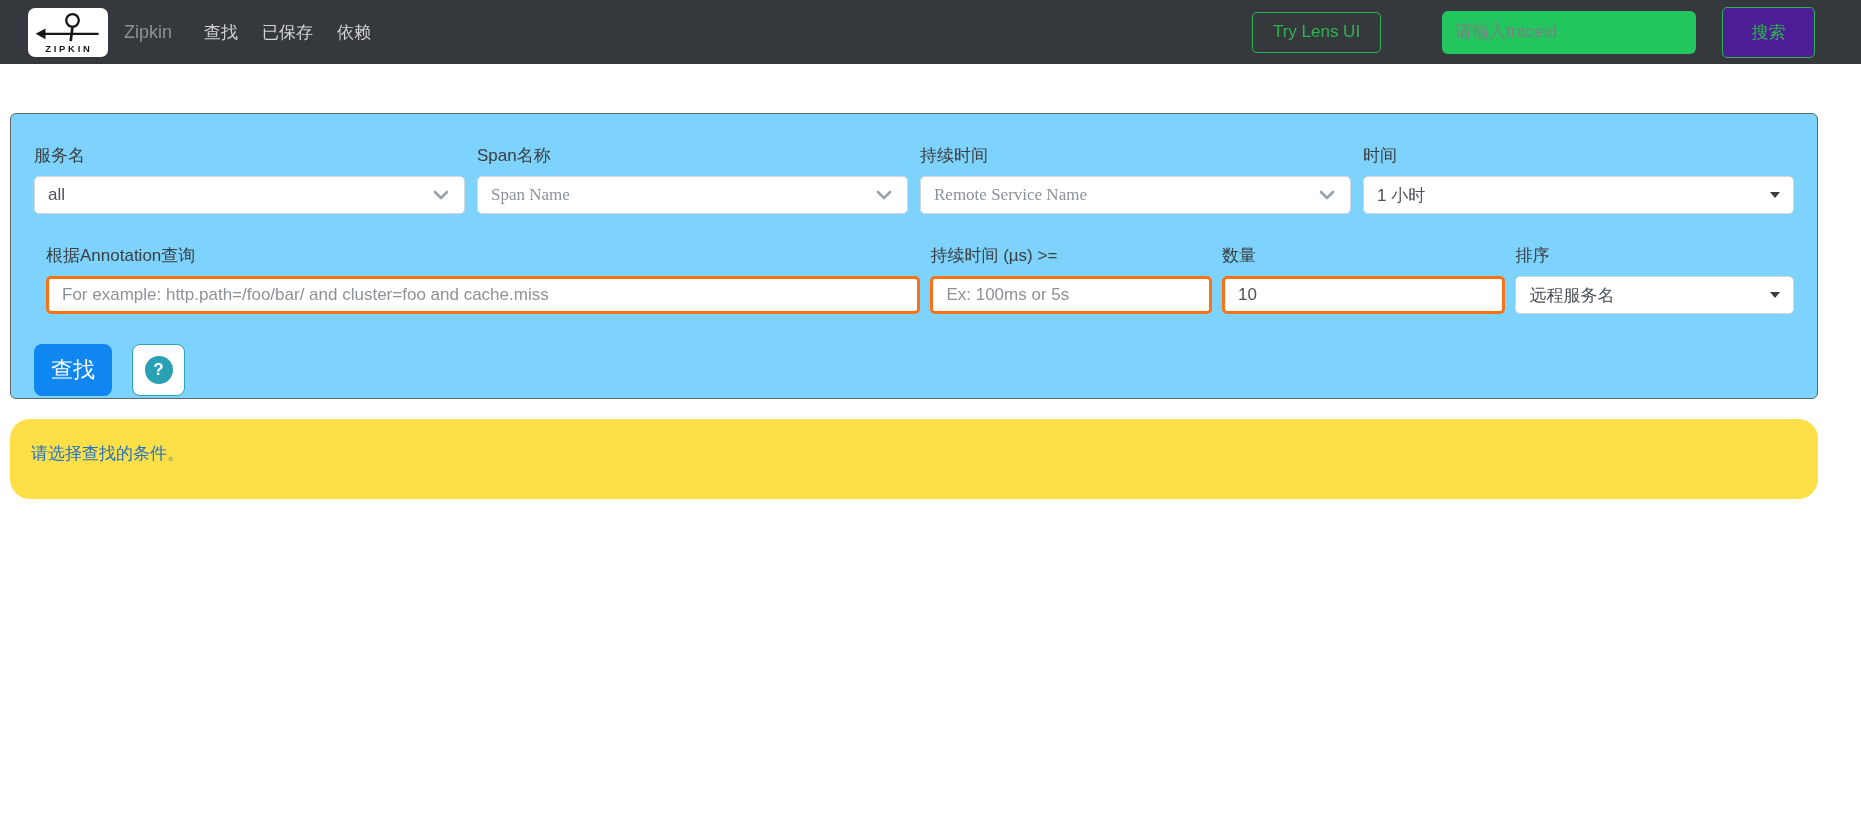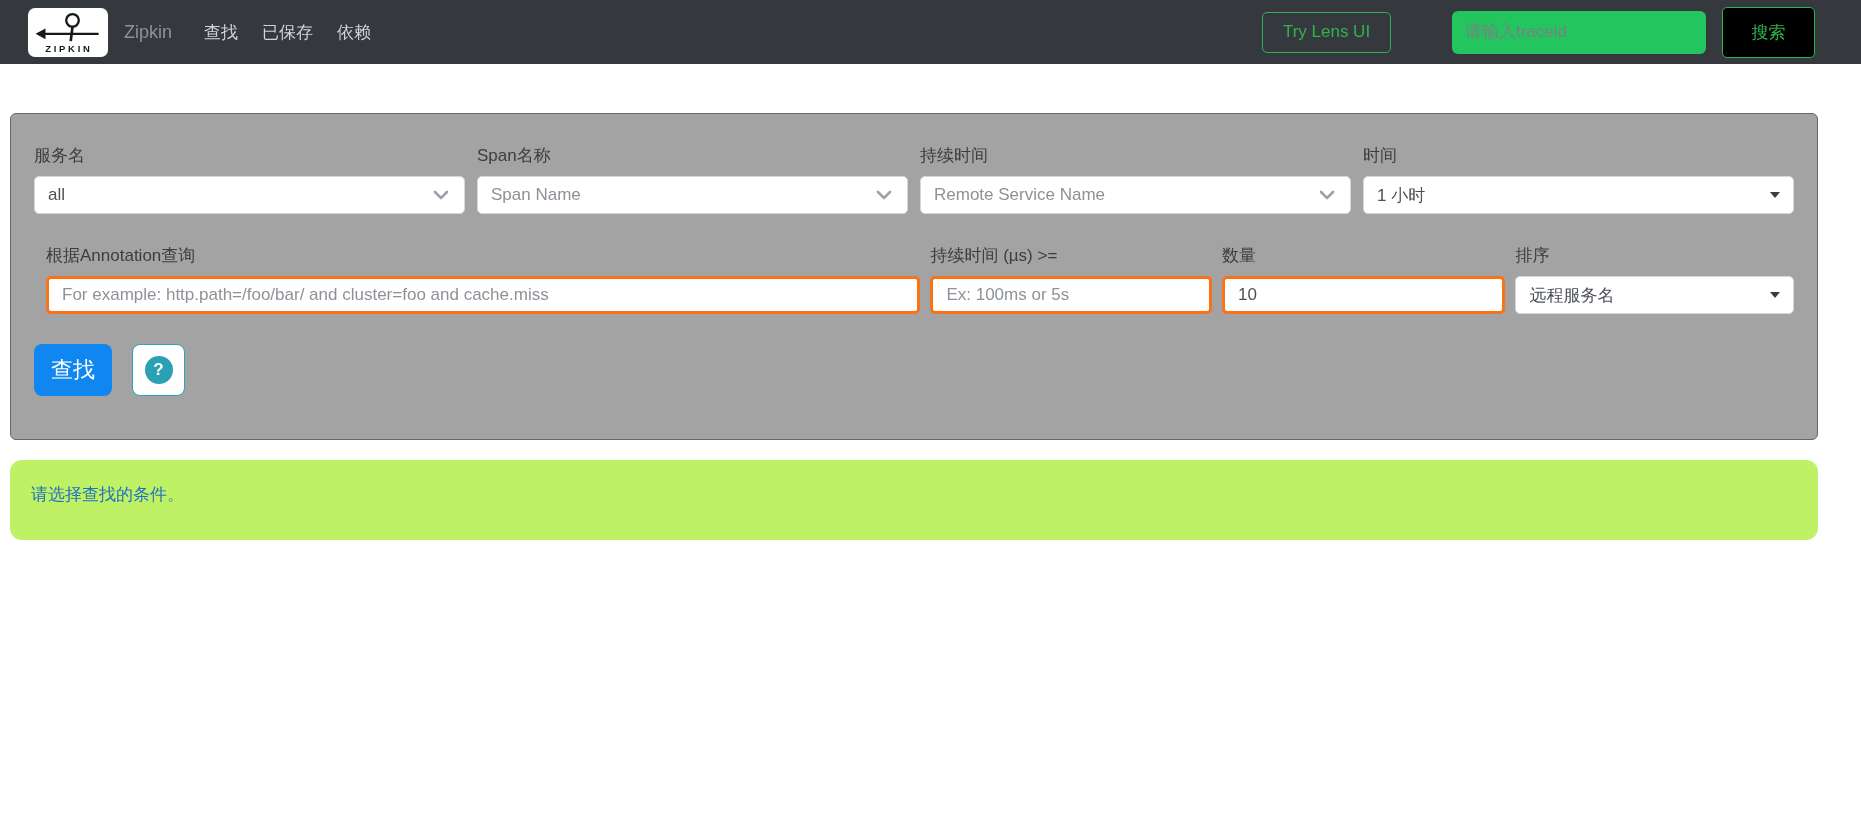"搜索" .search-btn { background: #000000 -> #4c1d95; margin-left: 16px -> 26px }
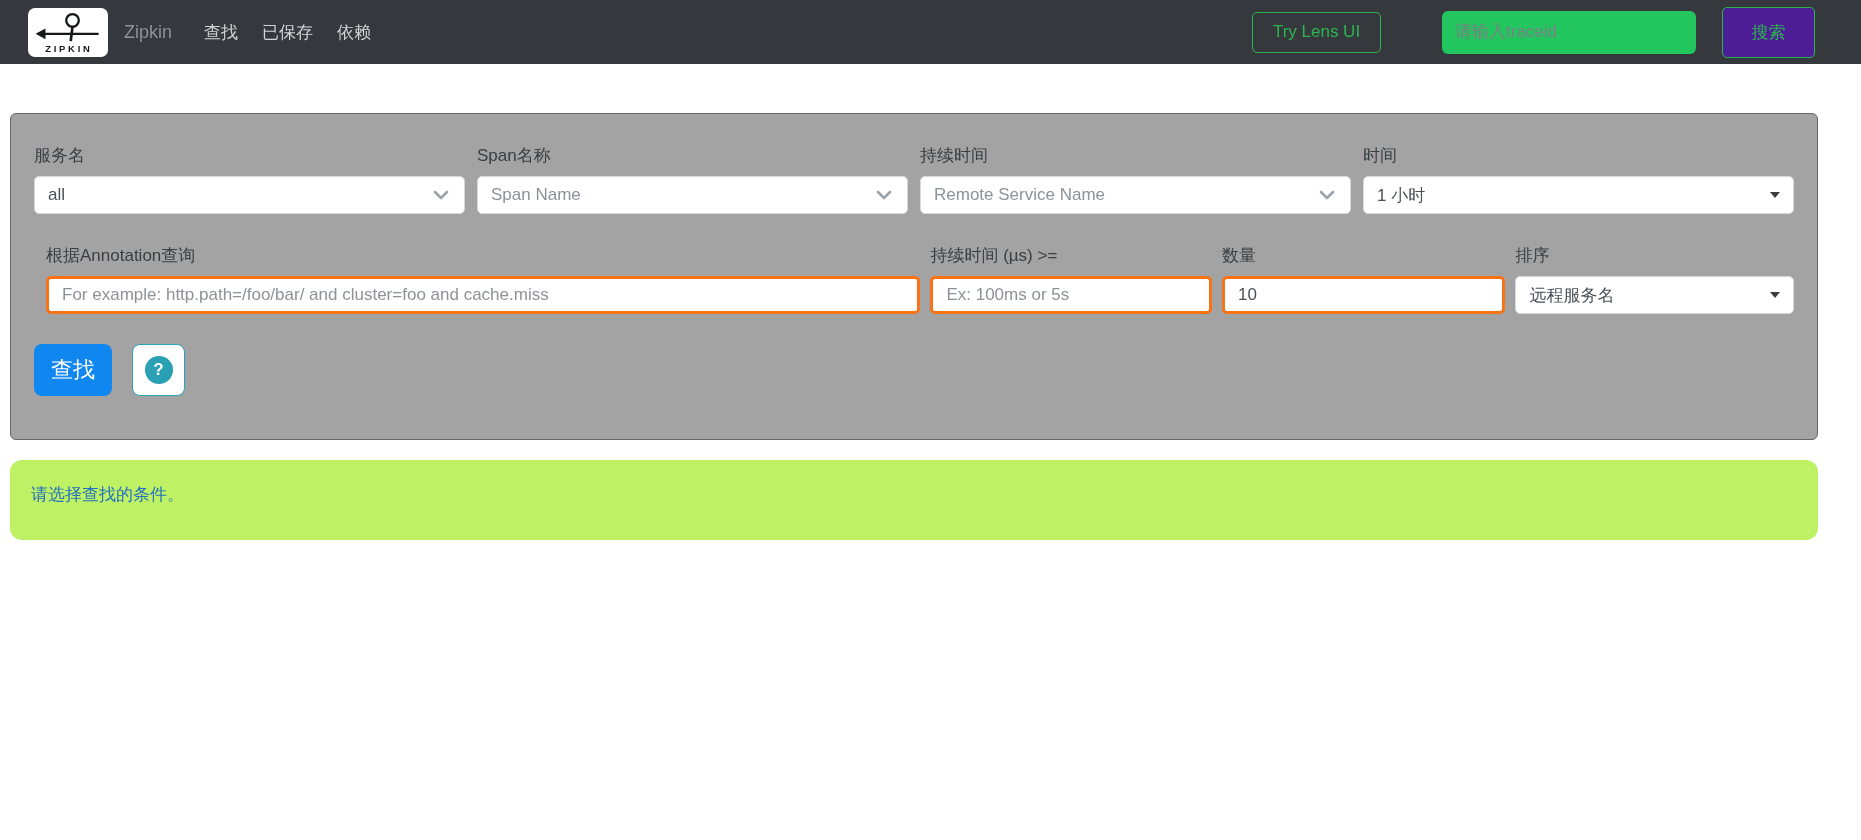"服务名" .panel { background: #a3a3a3 -> #7dd3fc; height: 327px -> 286px }
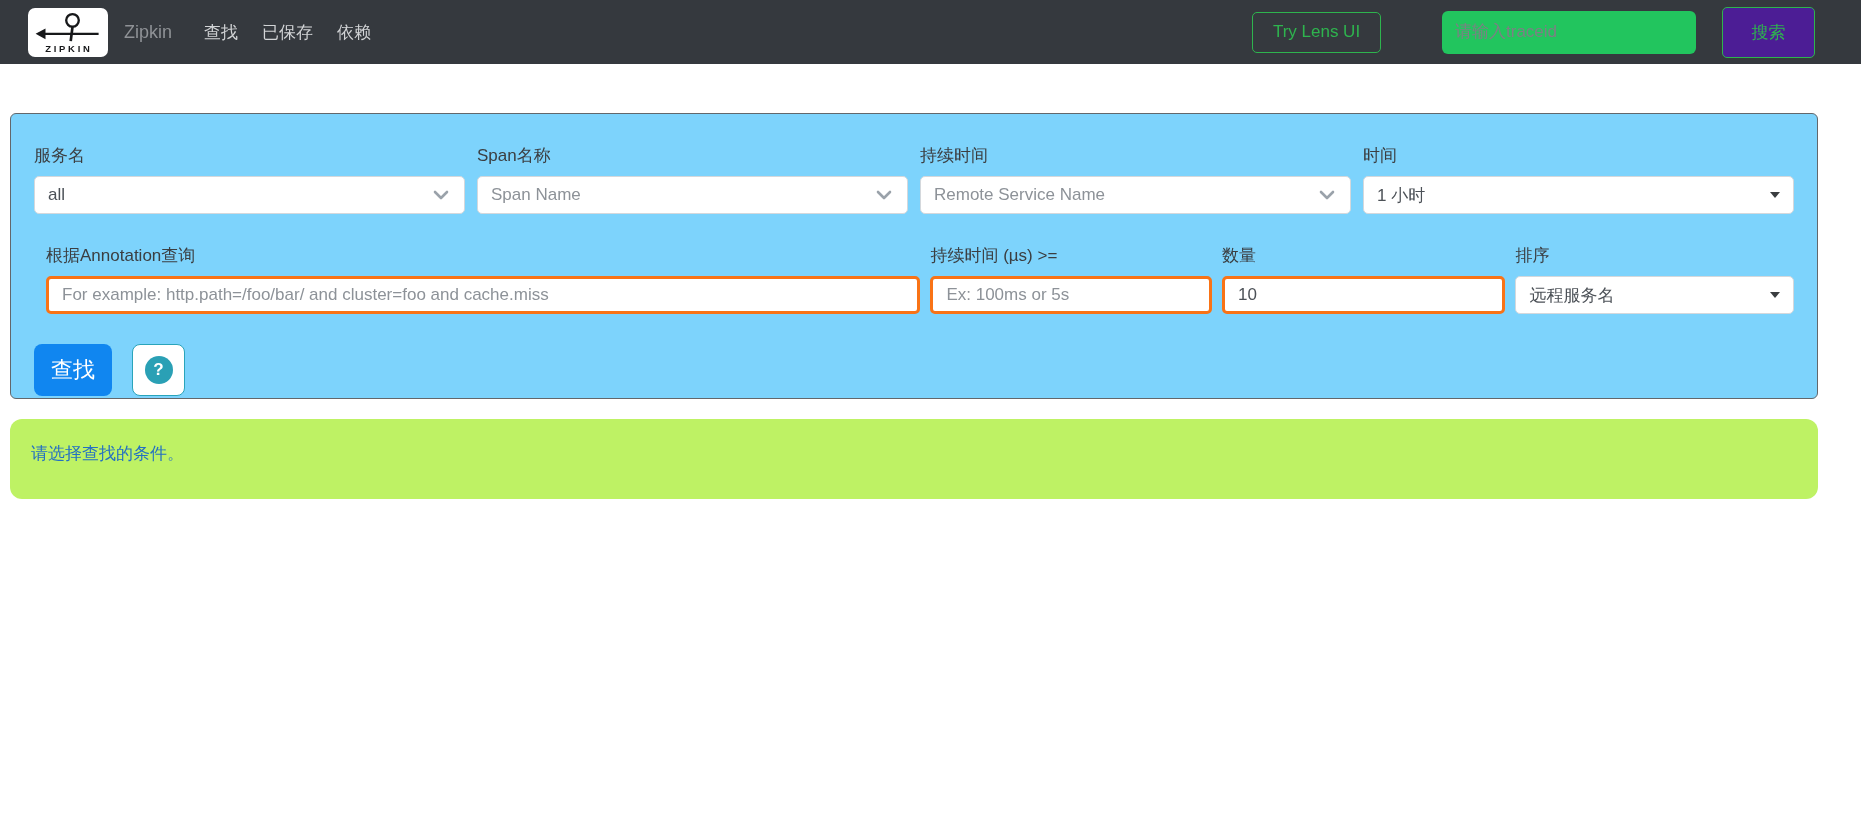"Span Name" .field .muted { font-family: none -> Liberation Serif, serif }
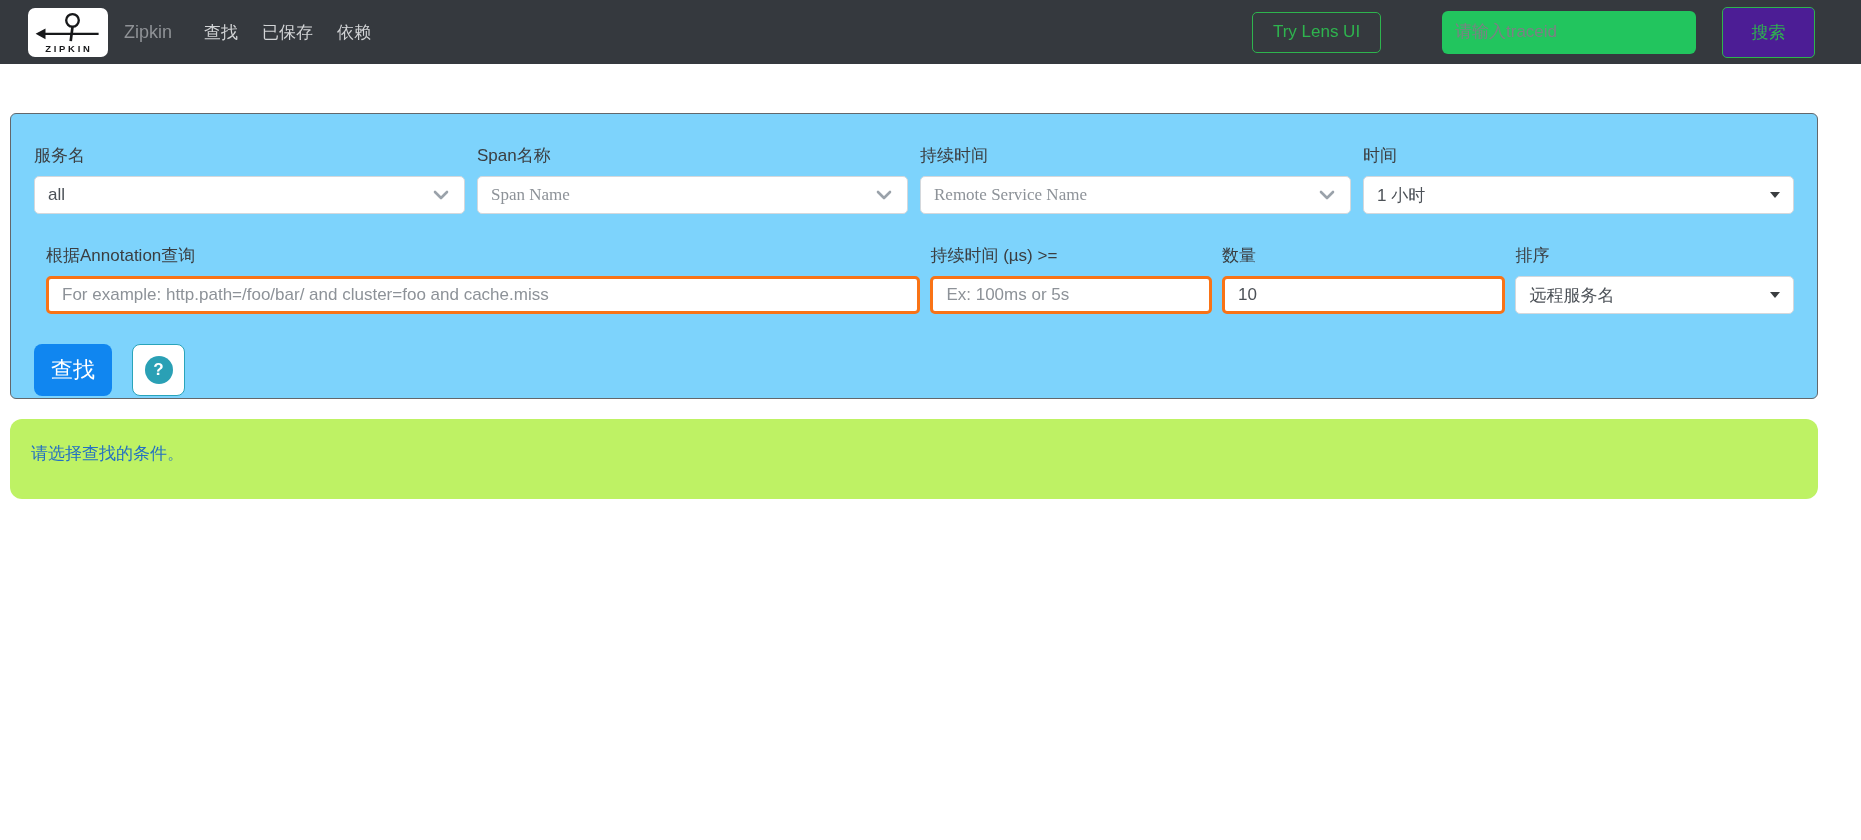"请选择查找的条件。" .alert { background: #bef264 -> #fde047; border-radius: 12px -> 20px }
